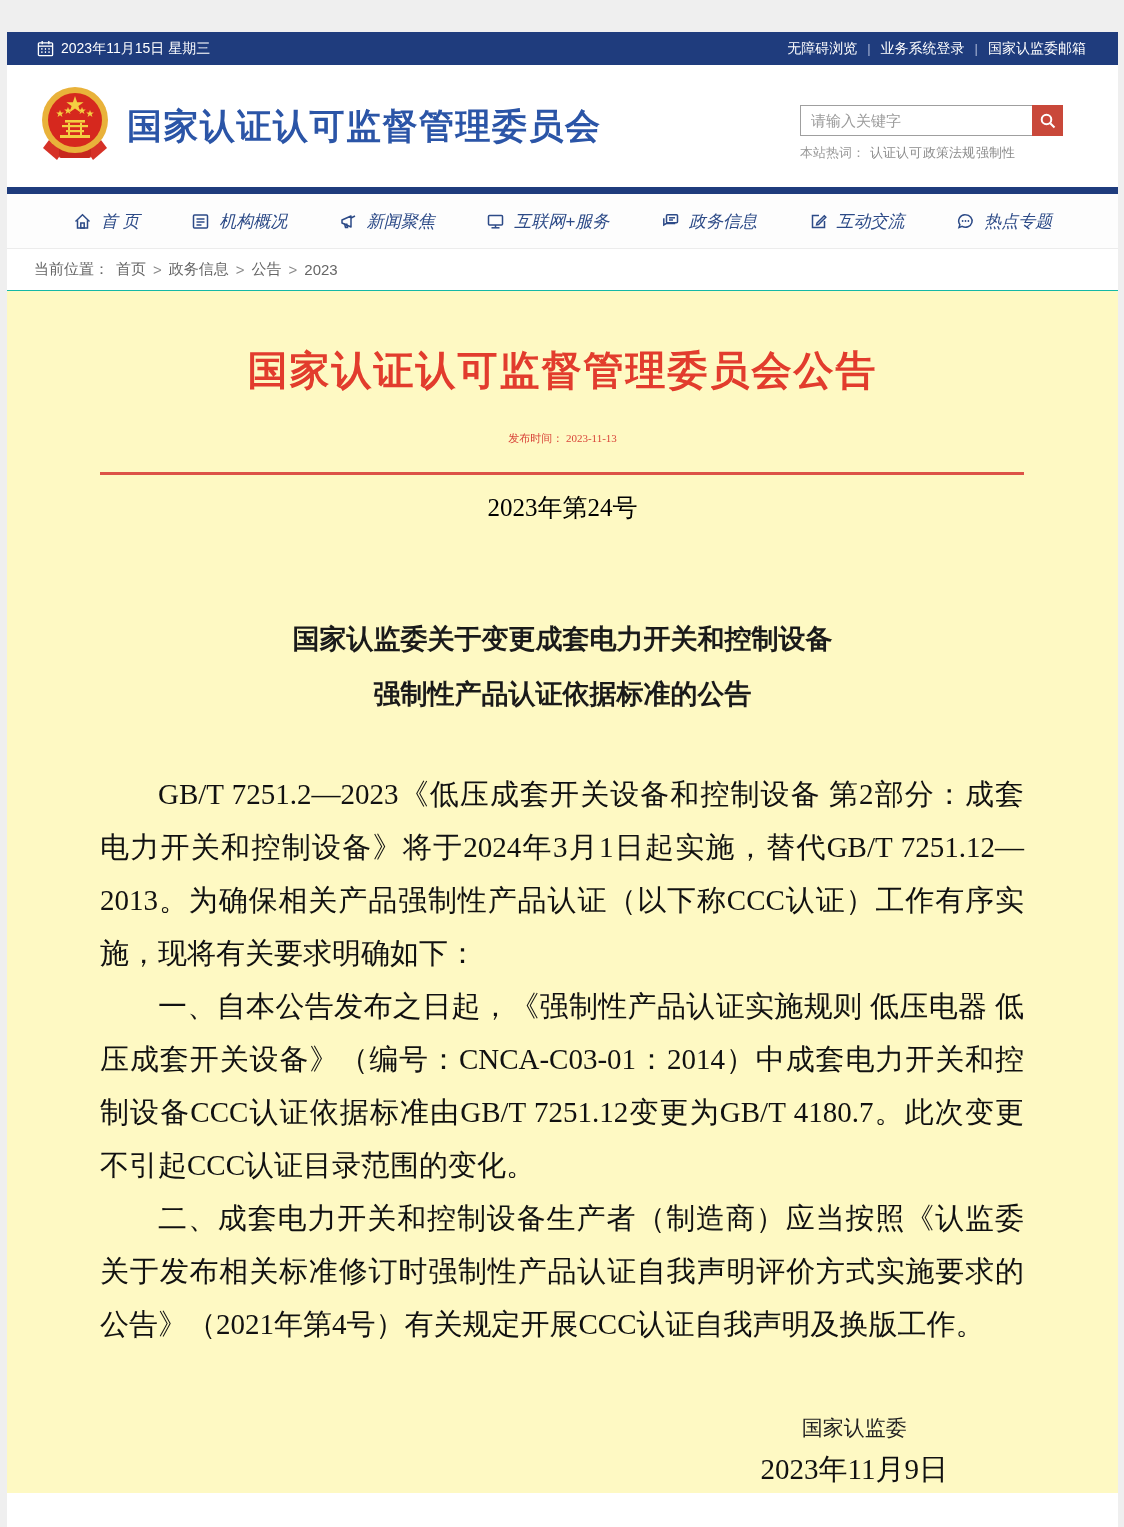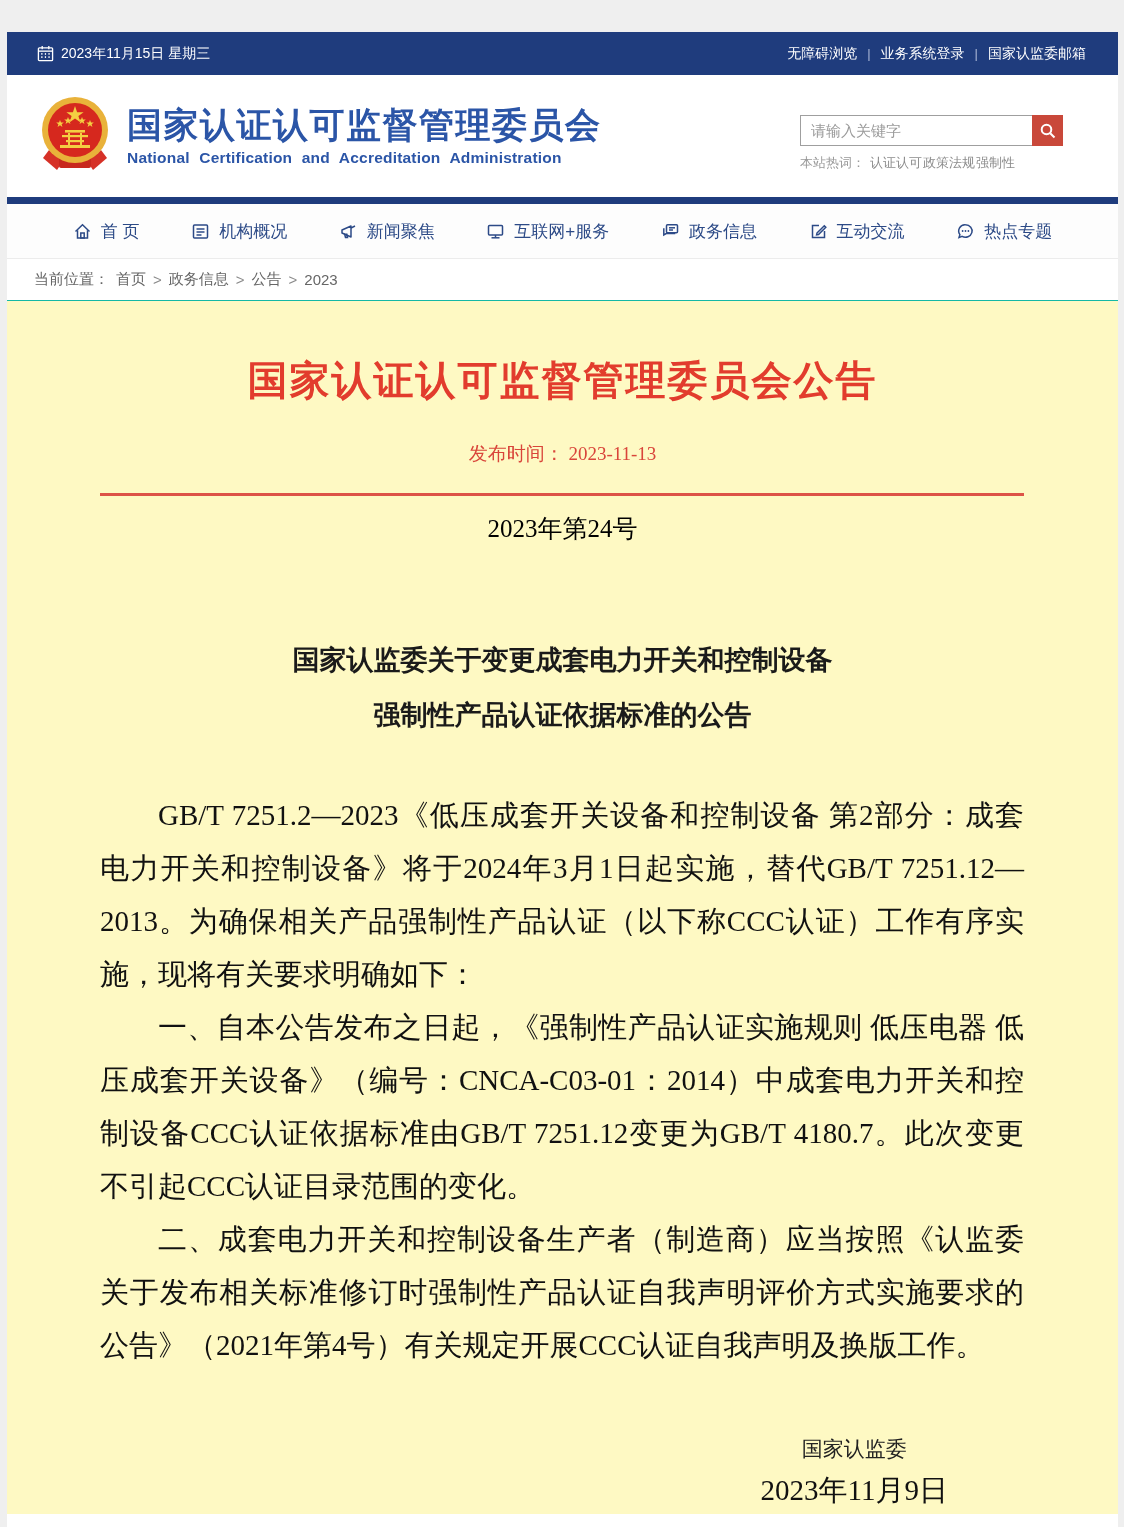"2023年11月15日 星期三" .topbar { height: 43px -> 33px }
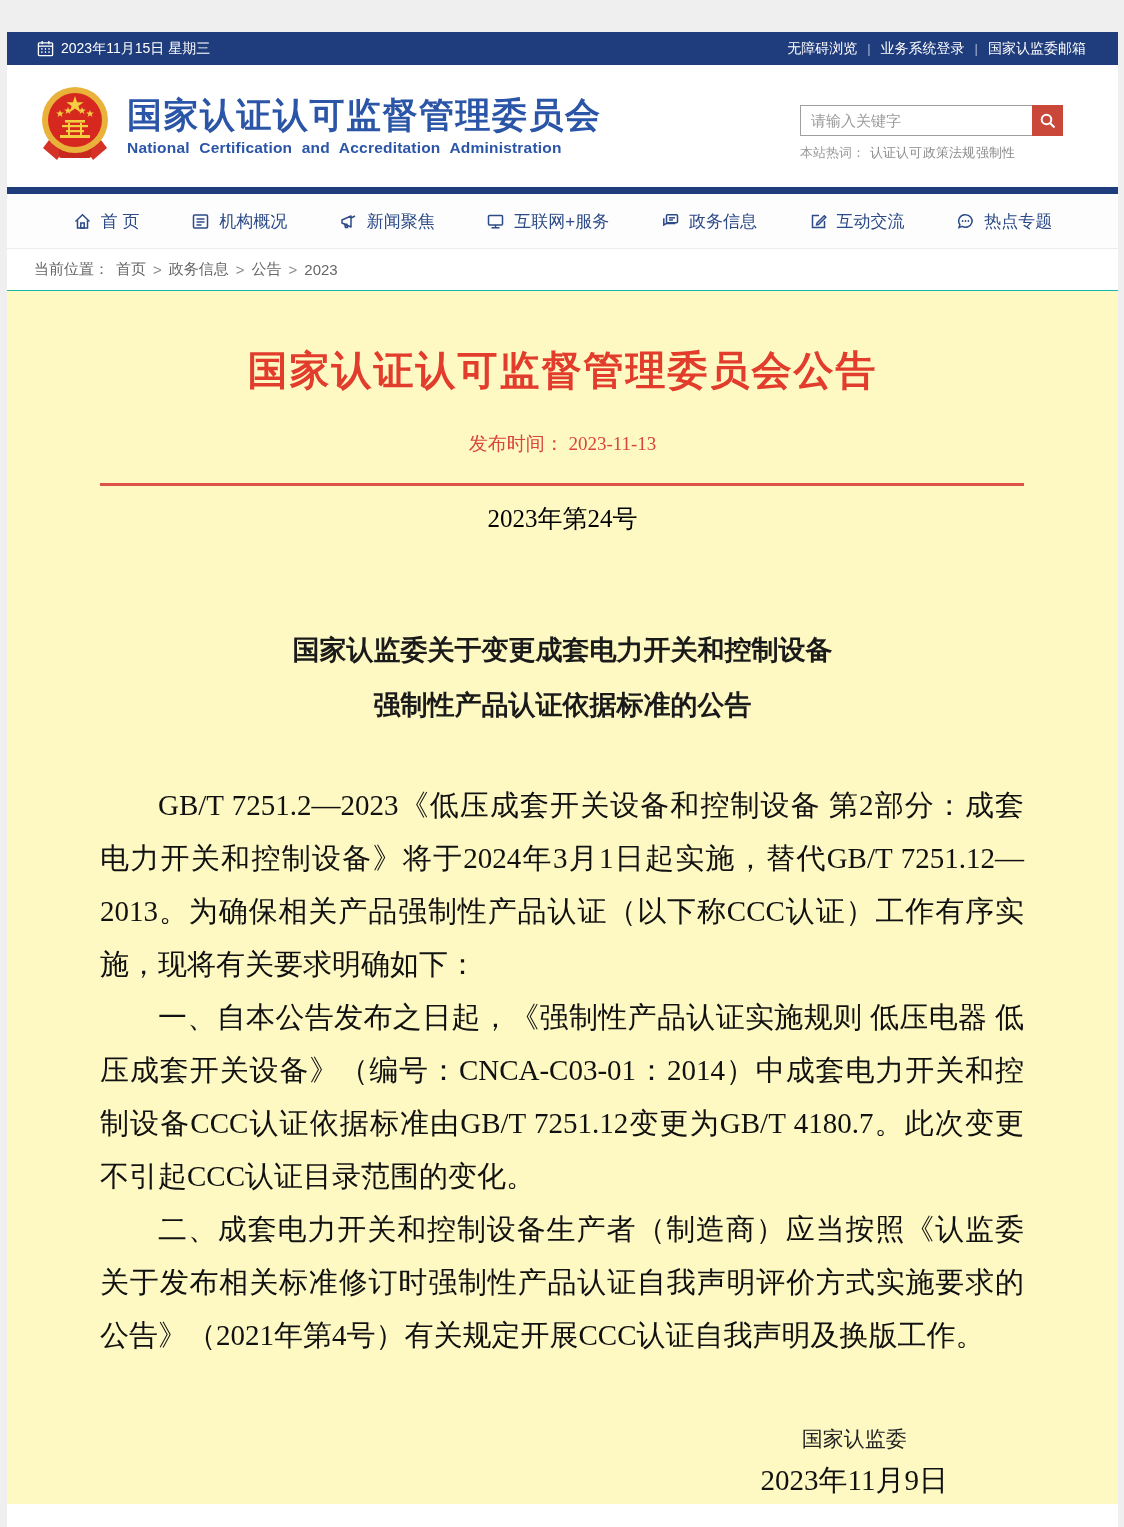"National Certification and Accreditation" div.en { html: <div>National Certification and Accreditation Administration</div> -> none }
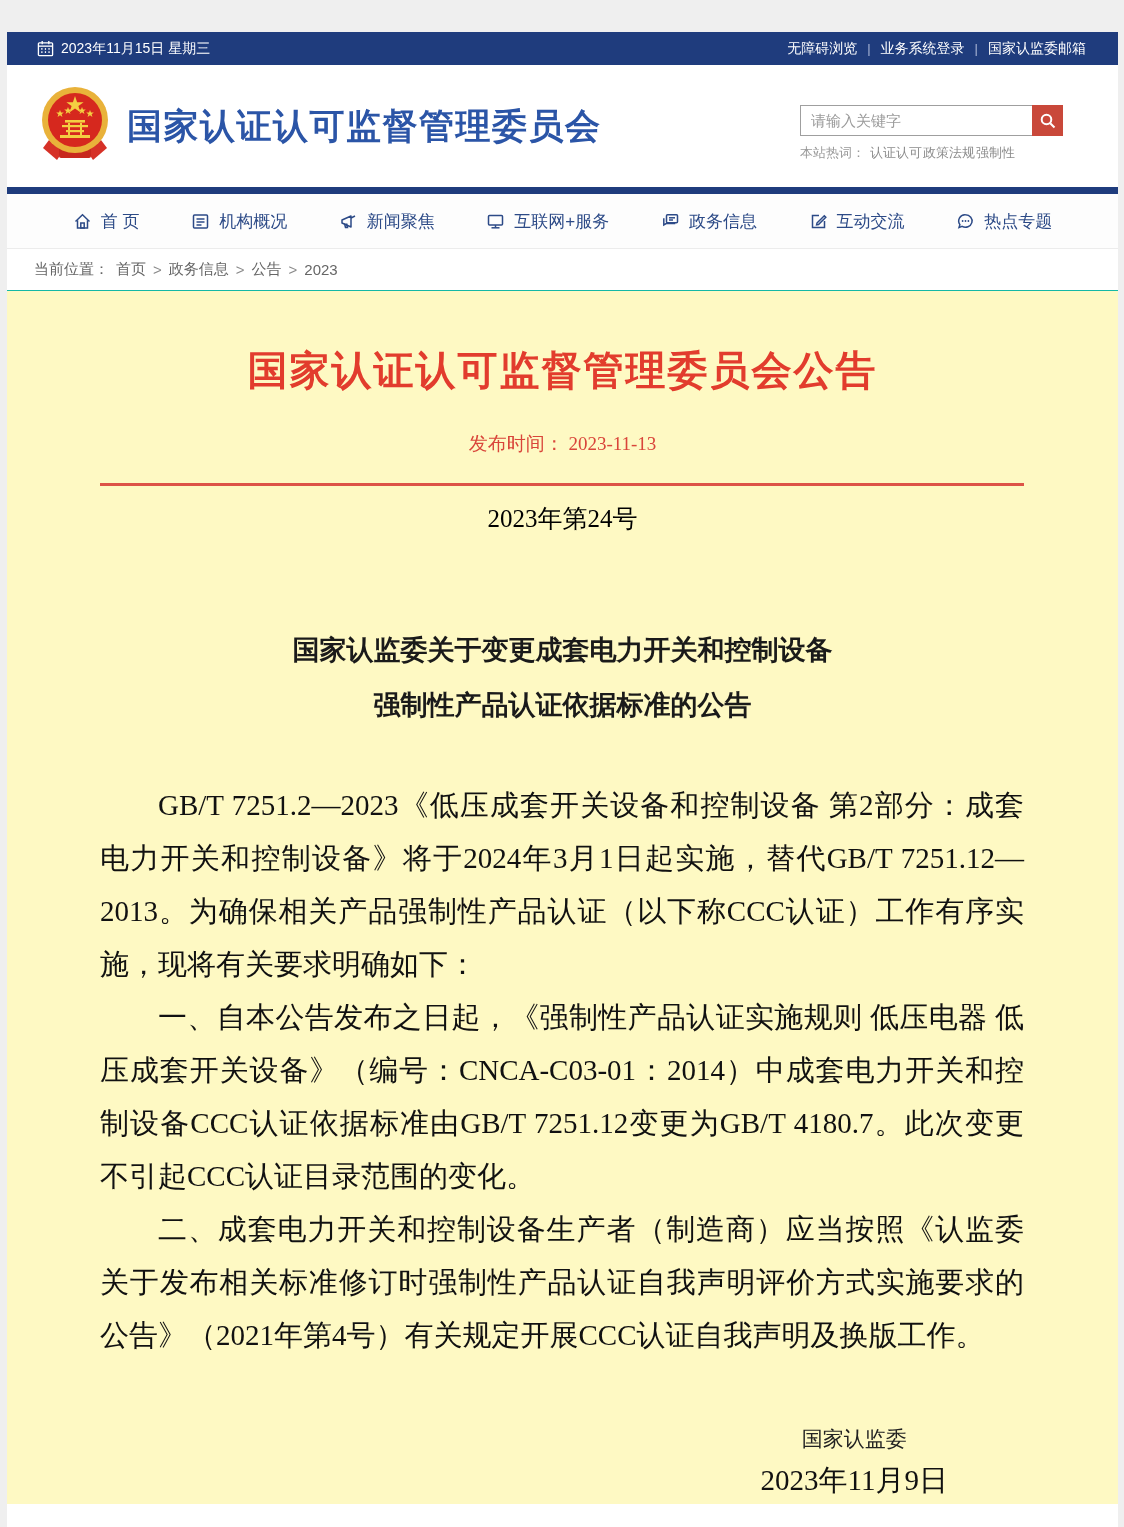"首 页" .nav-item { font-style: none -> italic }
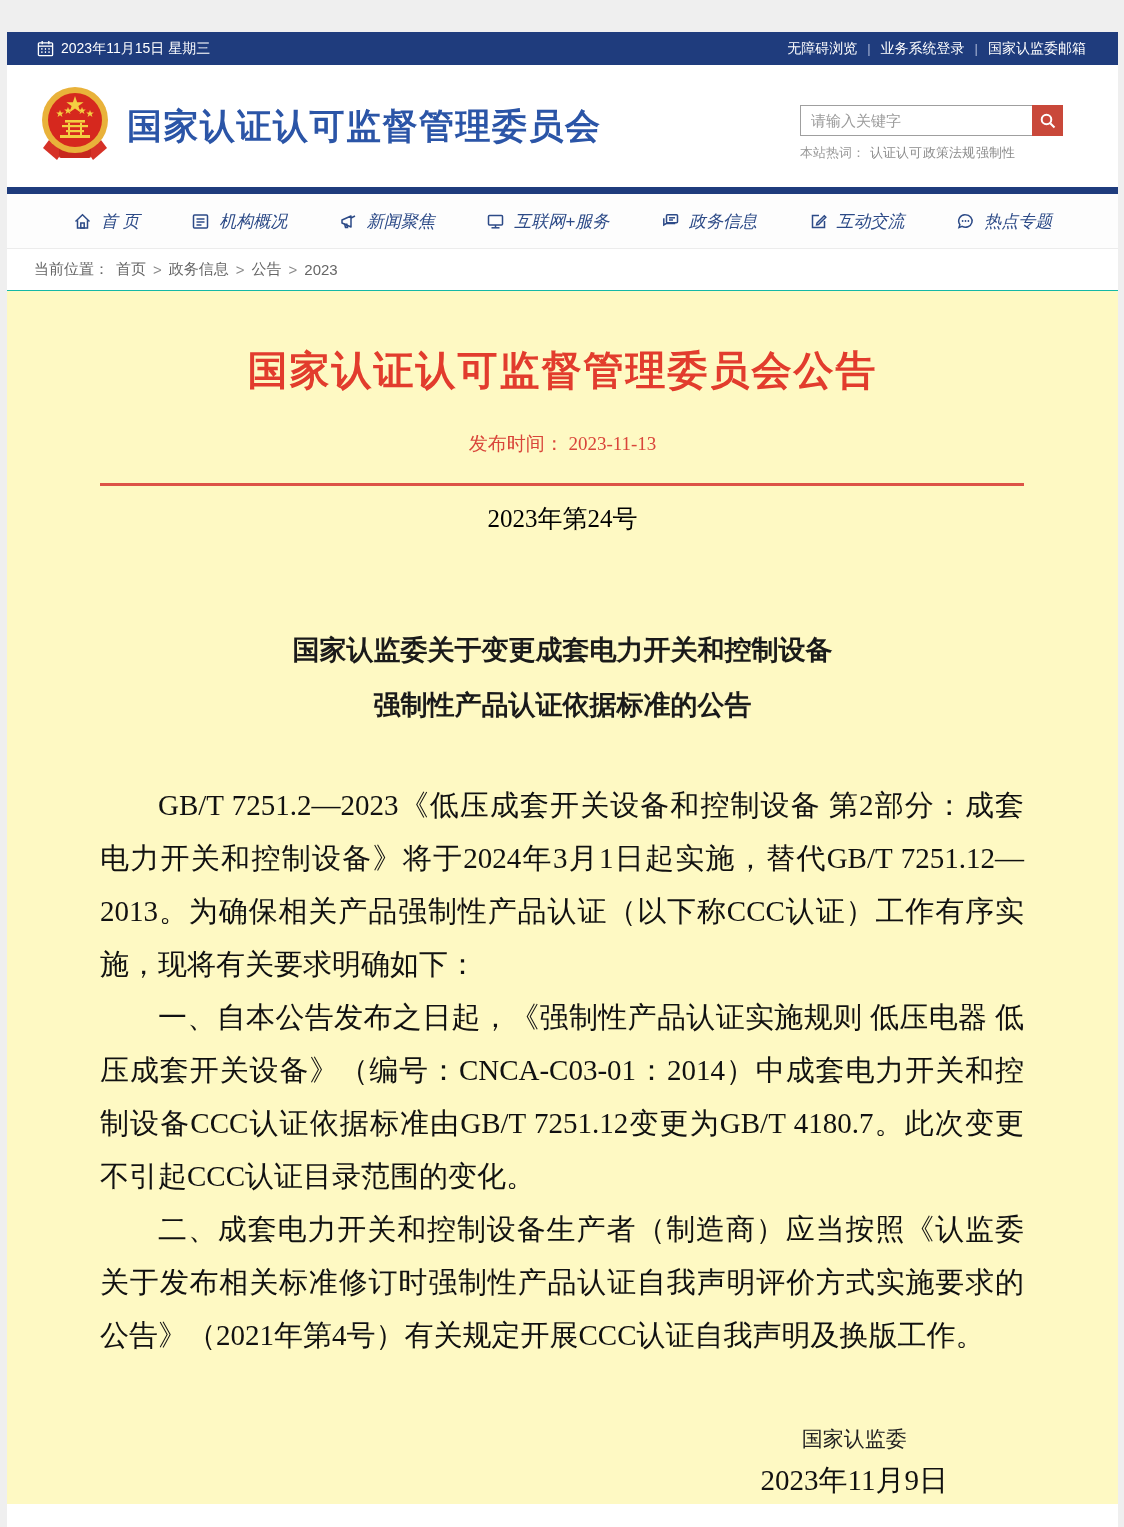"发布时间： 2023-11-13" .publish-line { font-size: 19px -> 11px }
